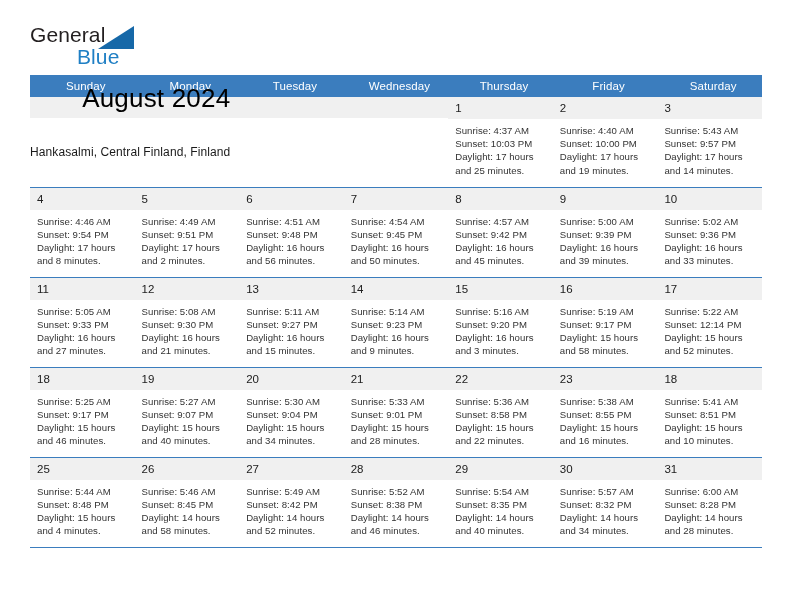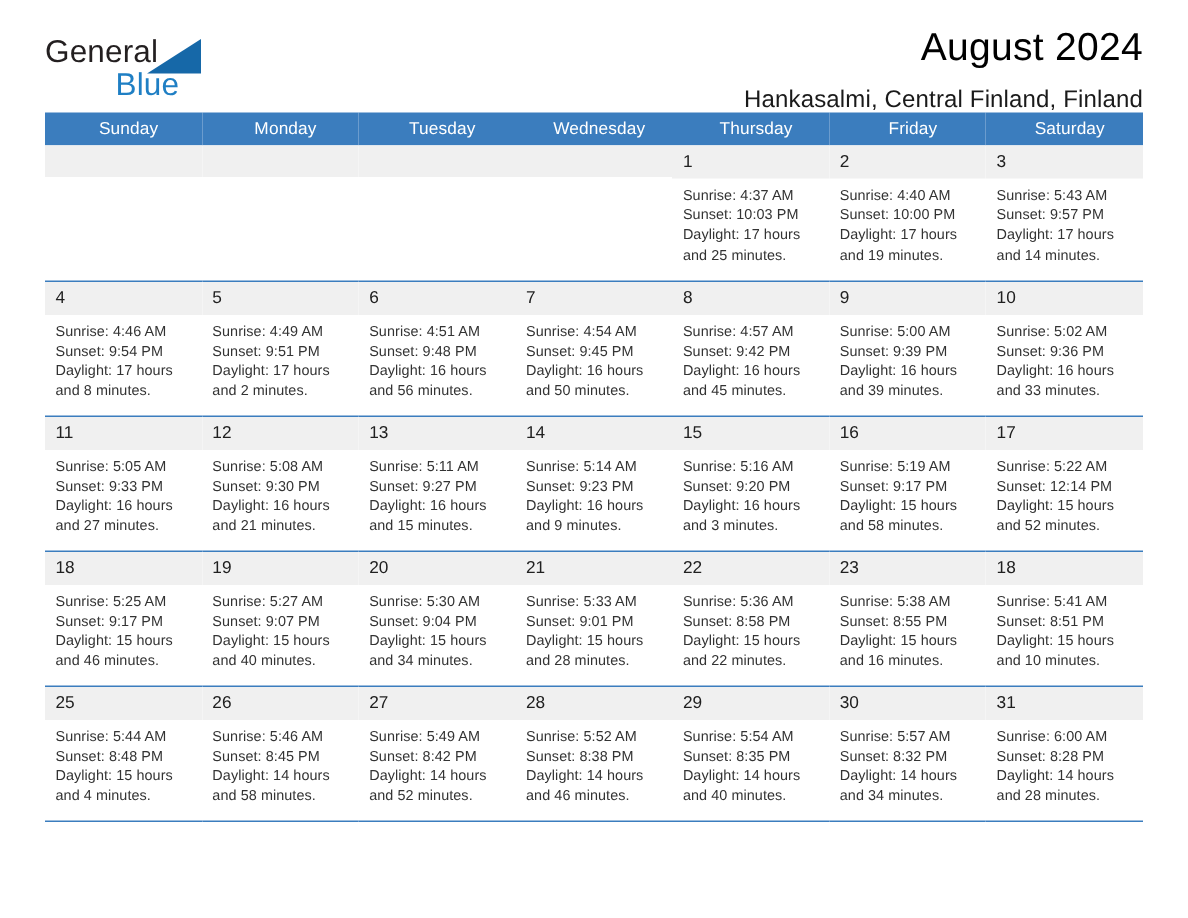"General" .topbar { flex-direction: none -> column }
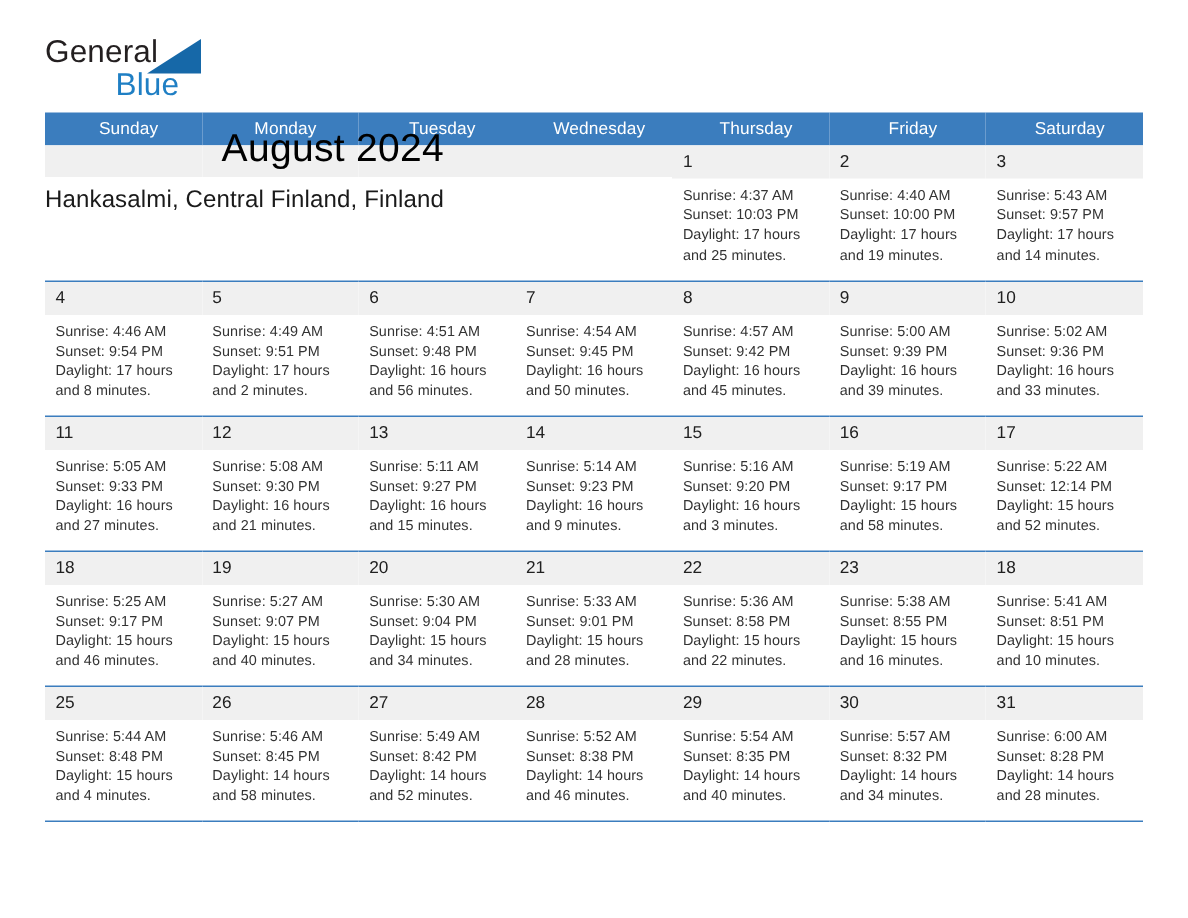"Hankasalmi, Central Finland, Finland" .cal-sub { font-size: 16px -> 12px; margin-top: 10px -> 28px }
